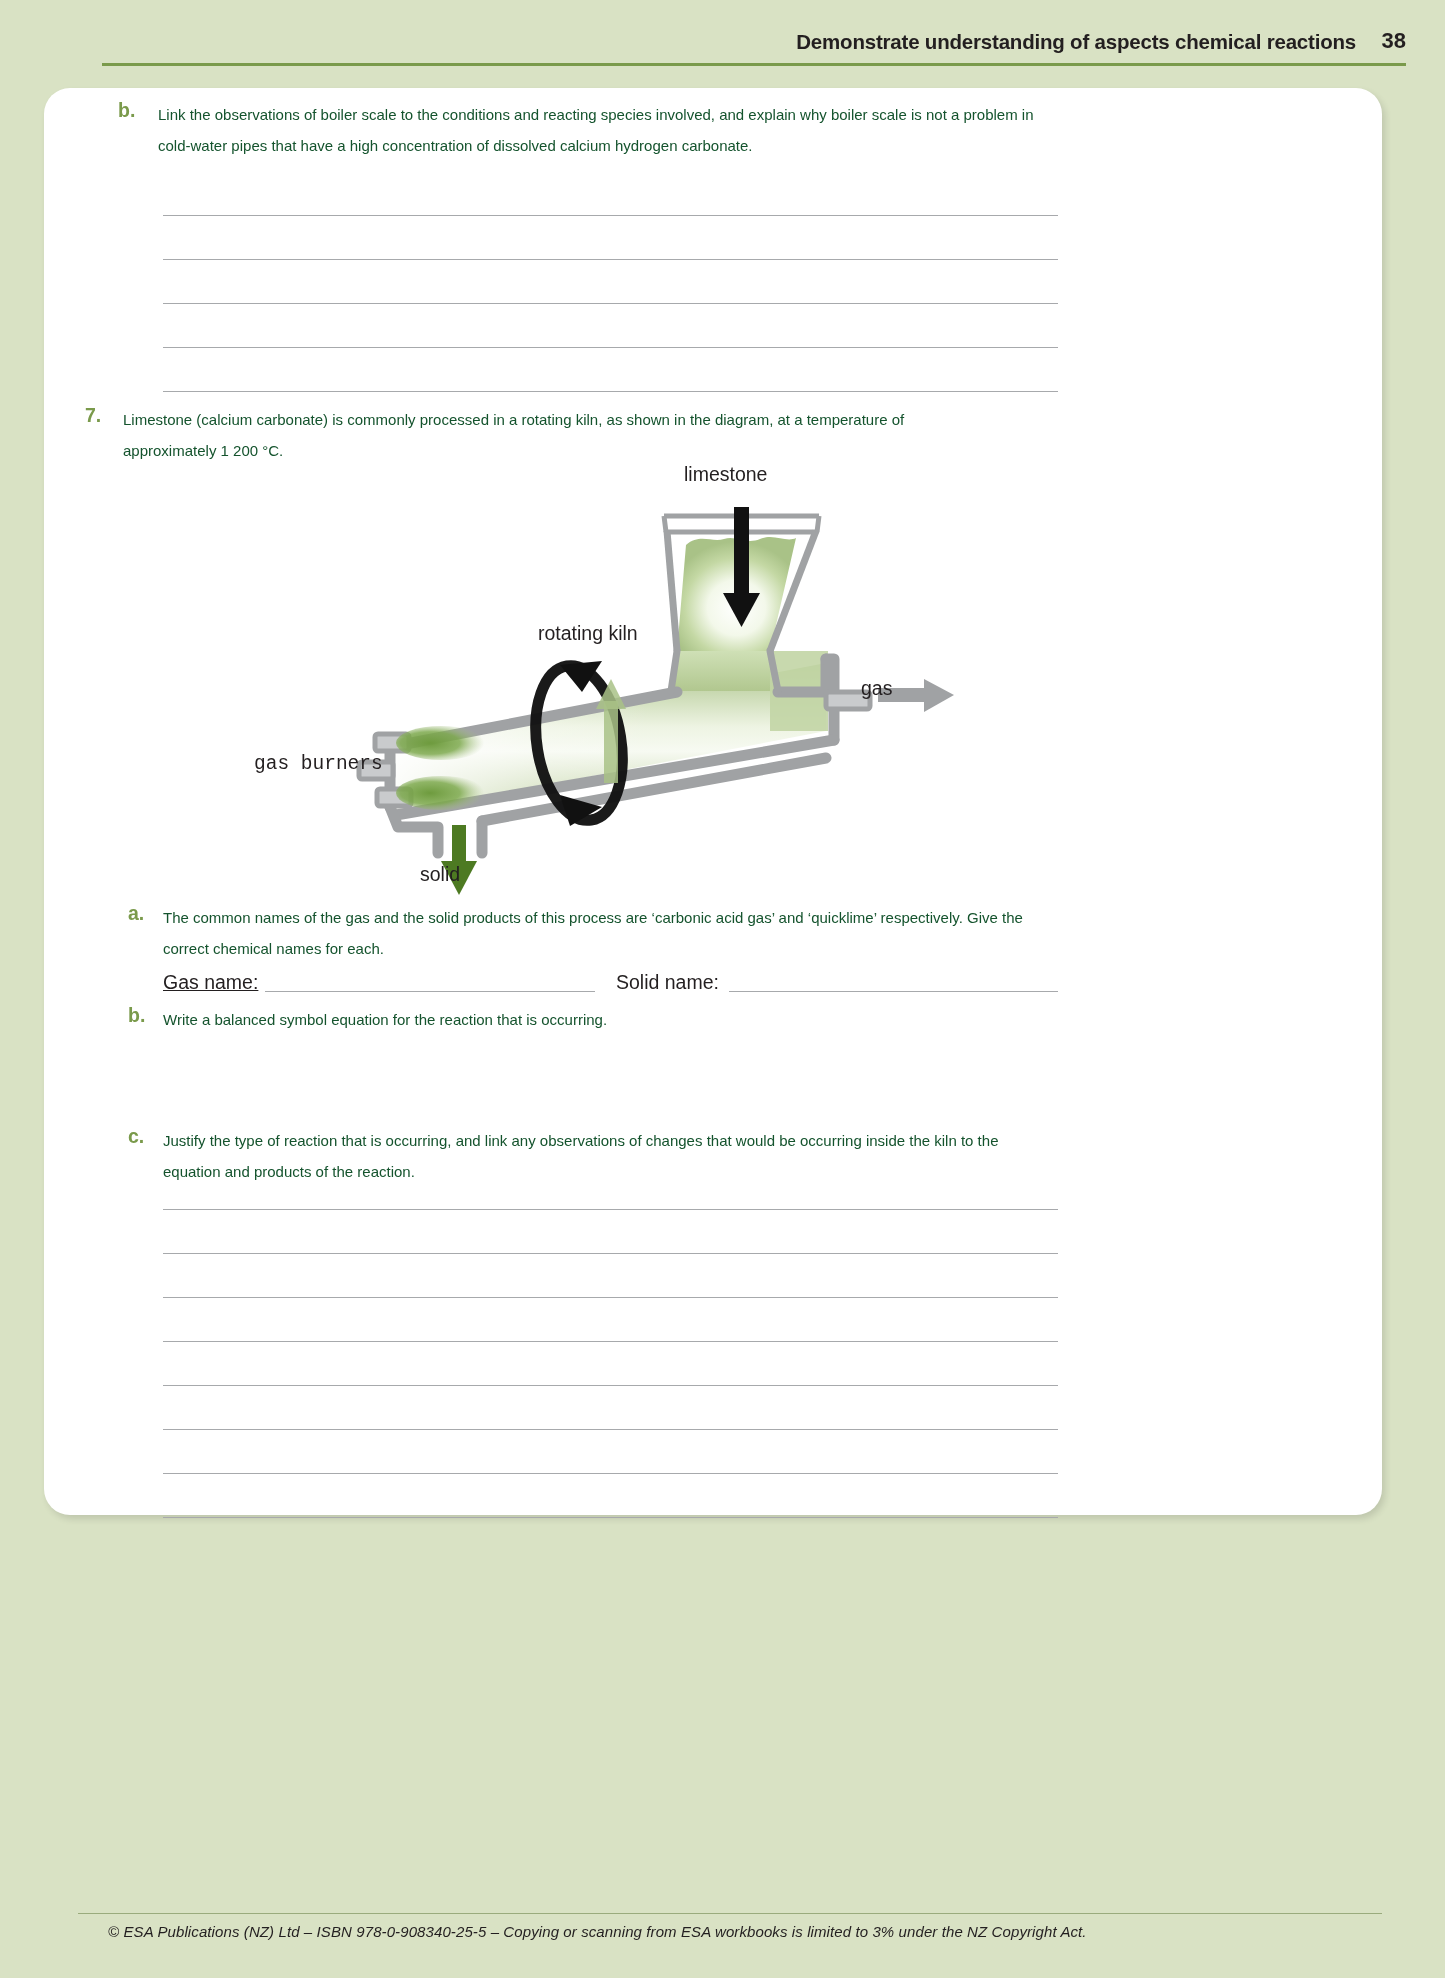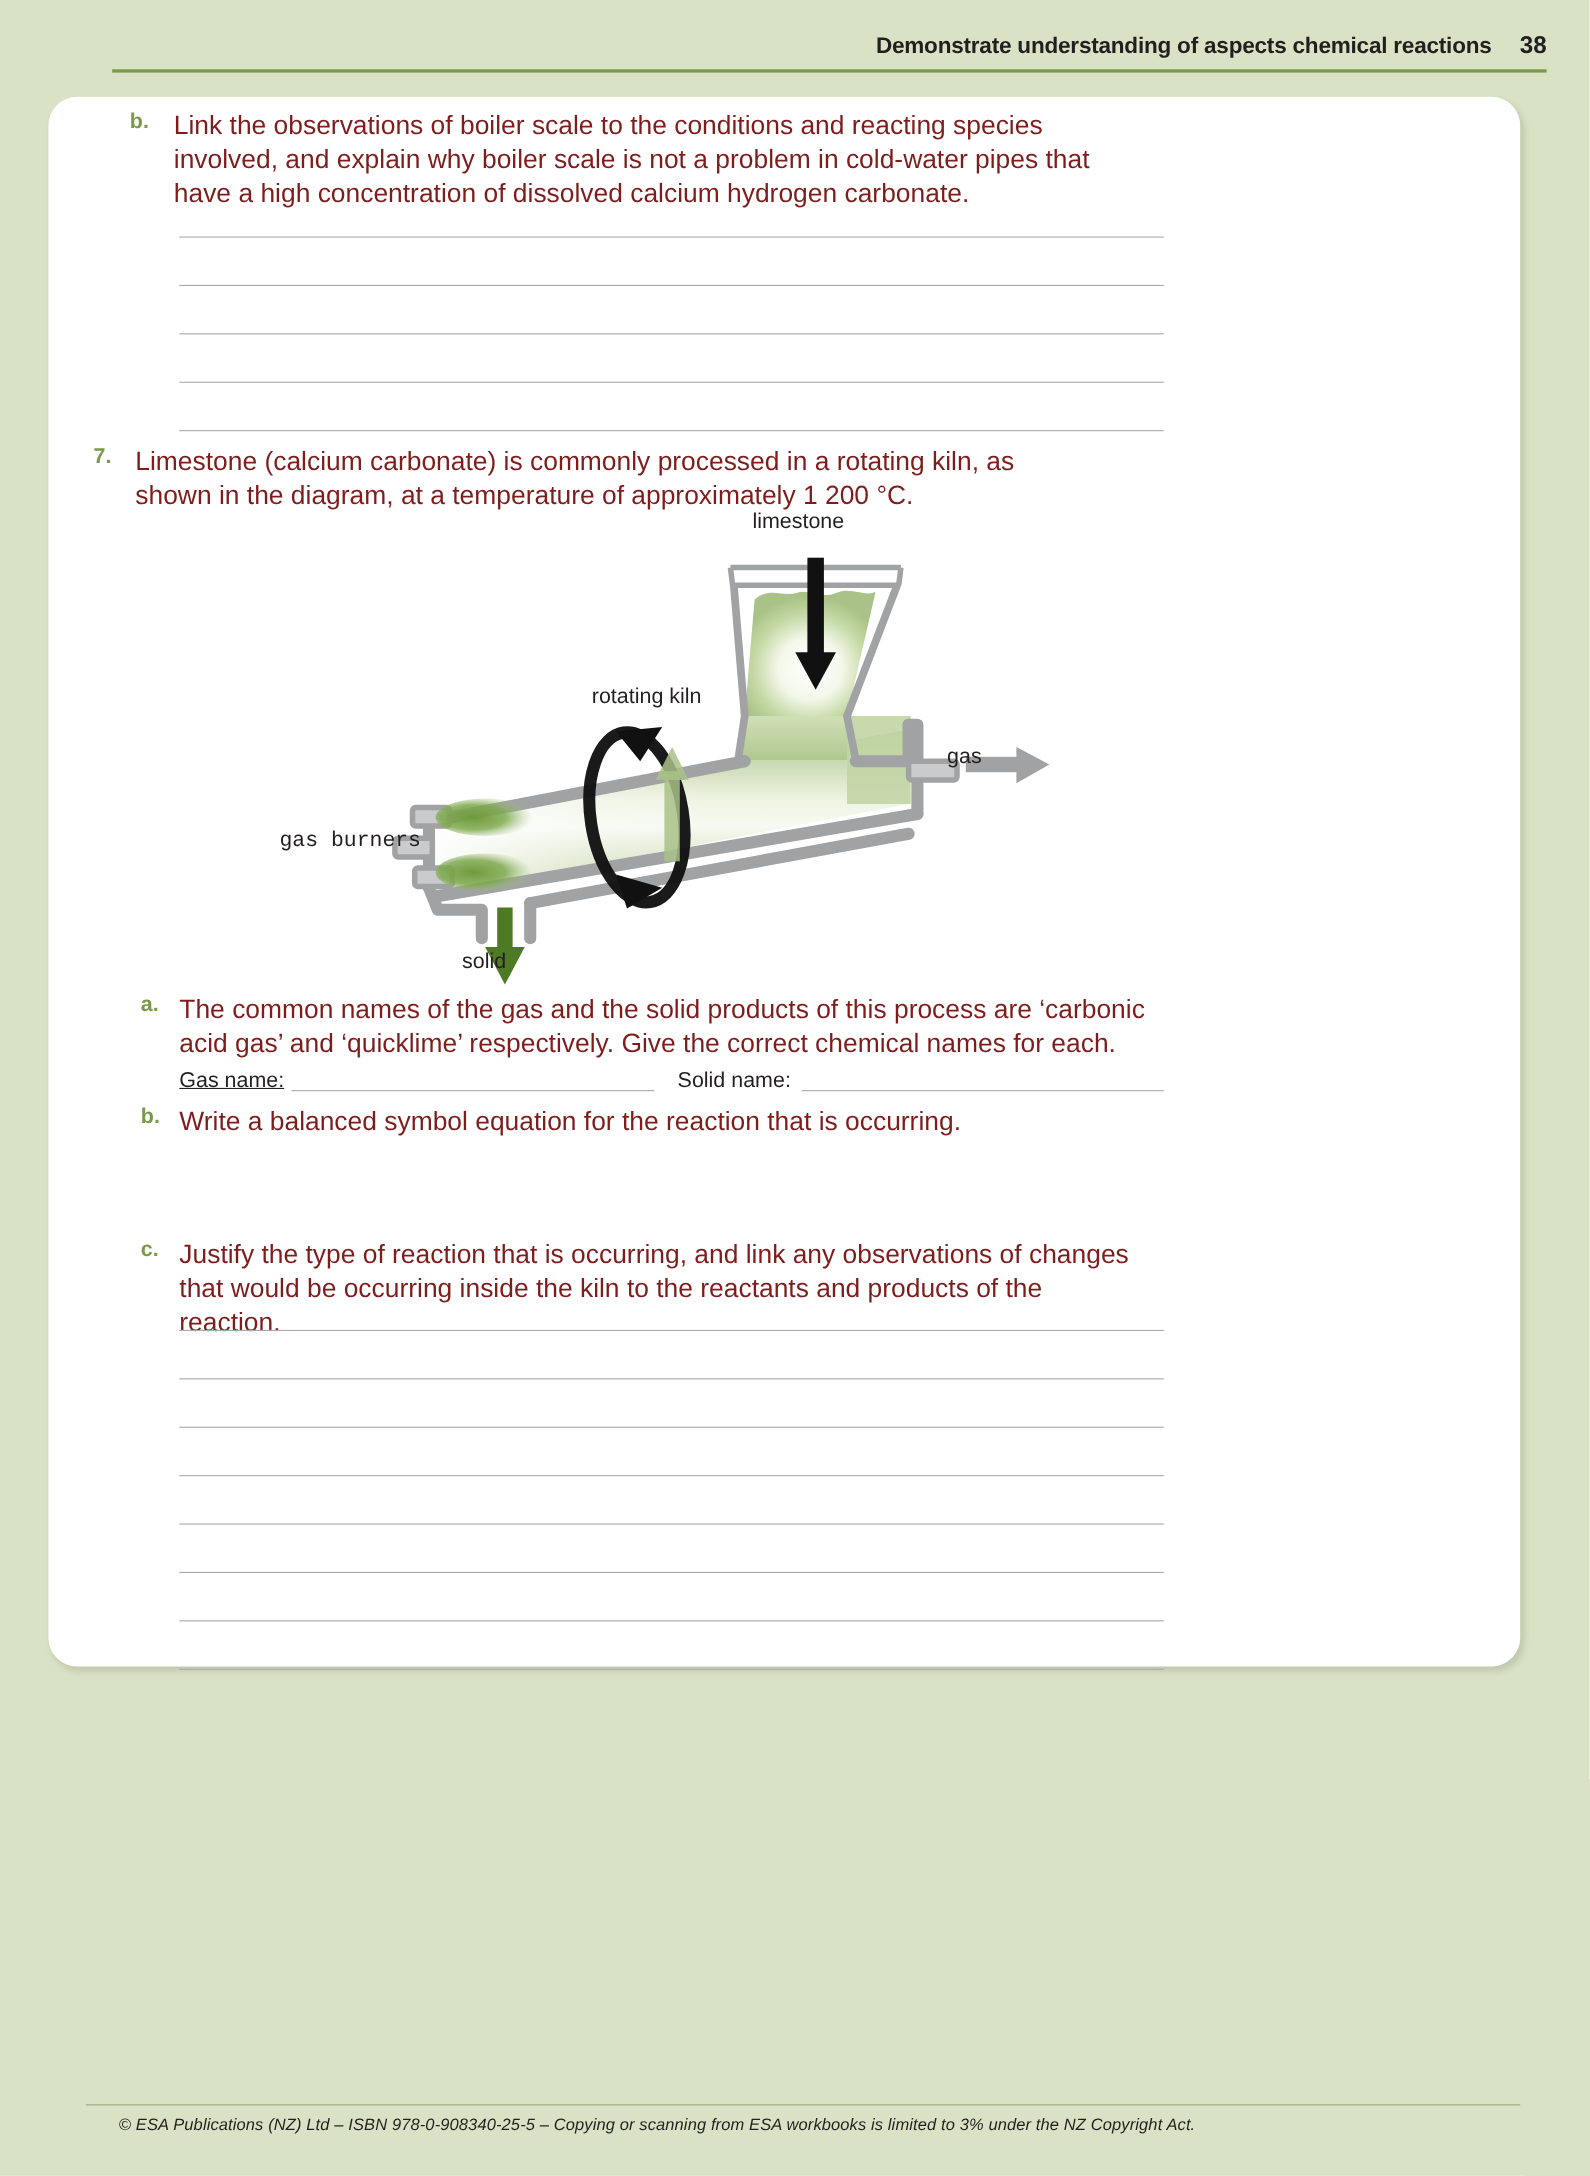"Link the observations of boiler" .qtext { color: #7f1d1d -> #14532d; font-size: 24px -> 15px }
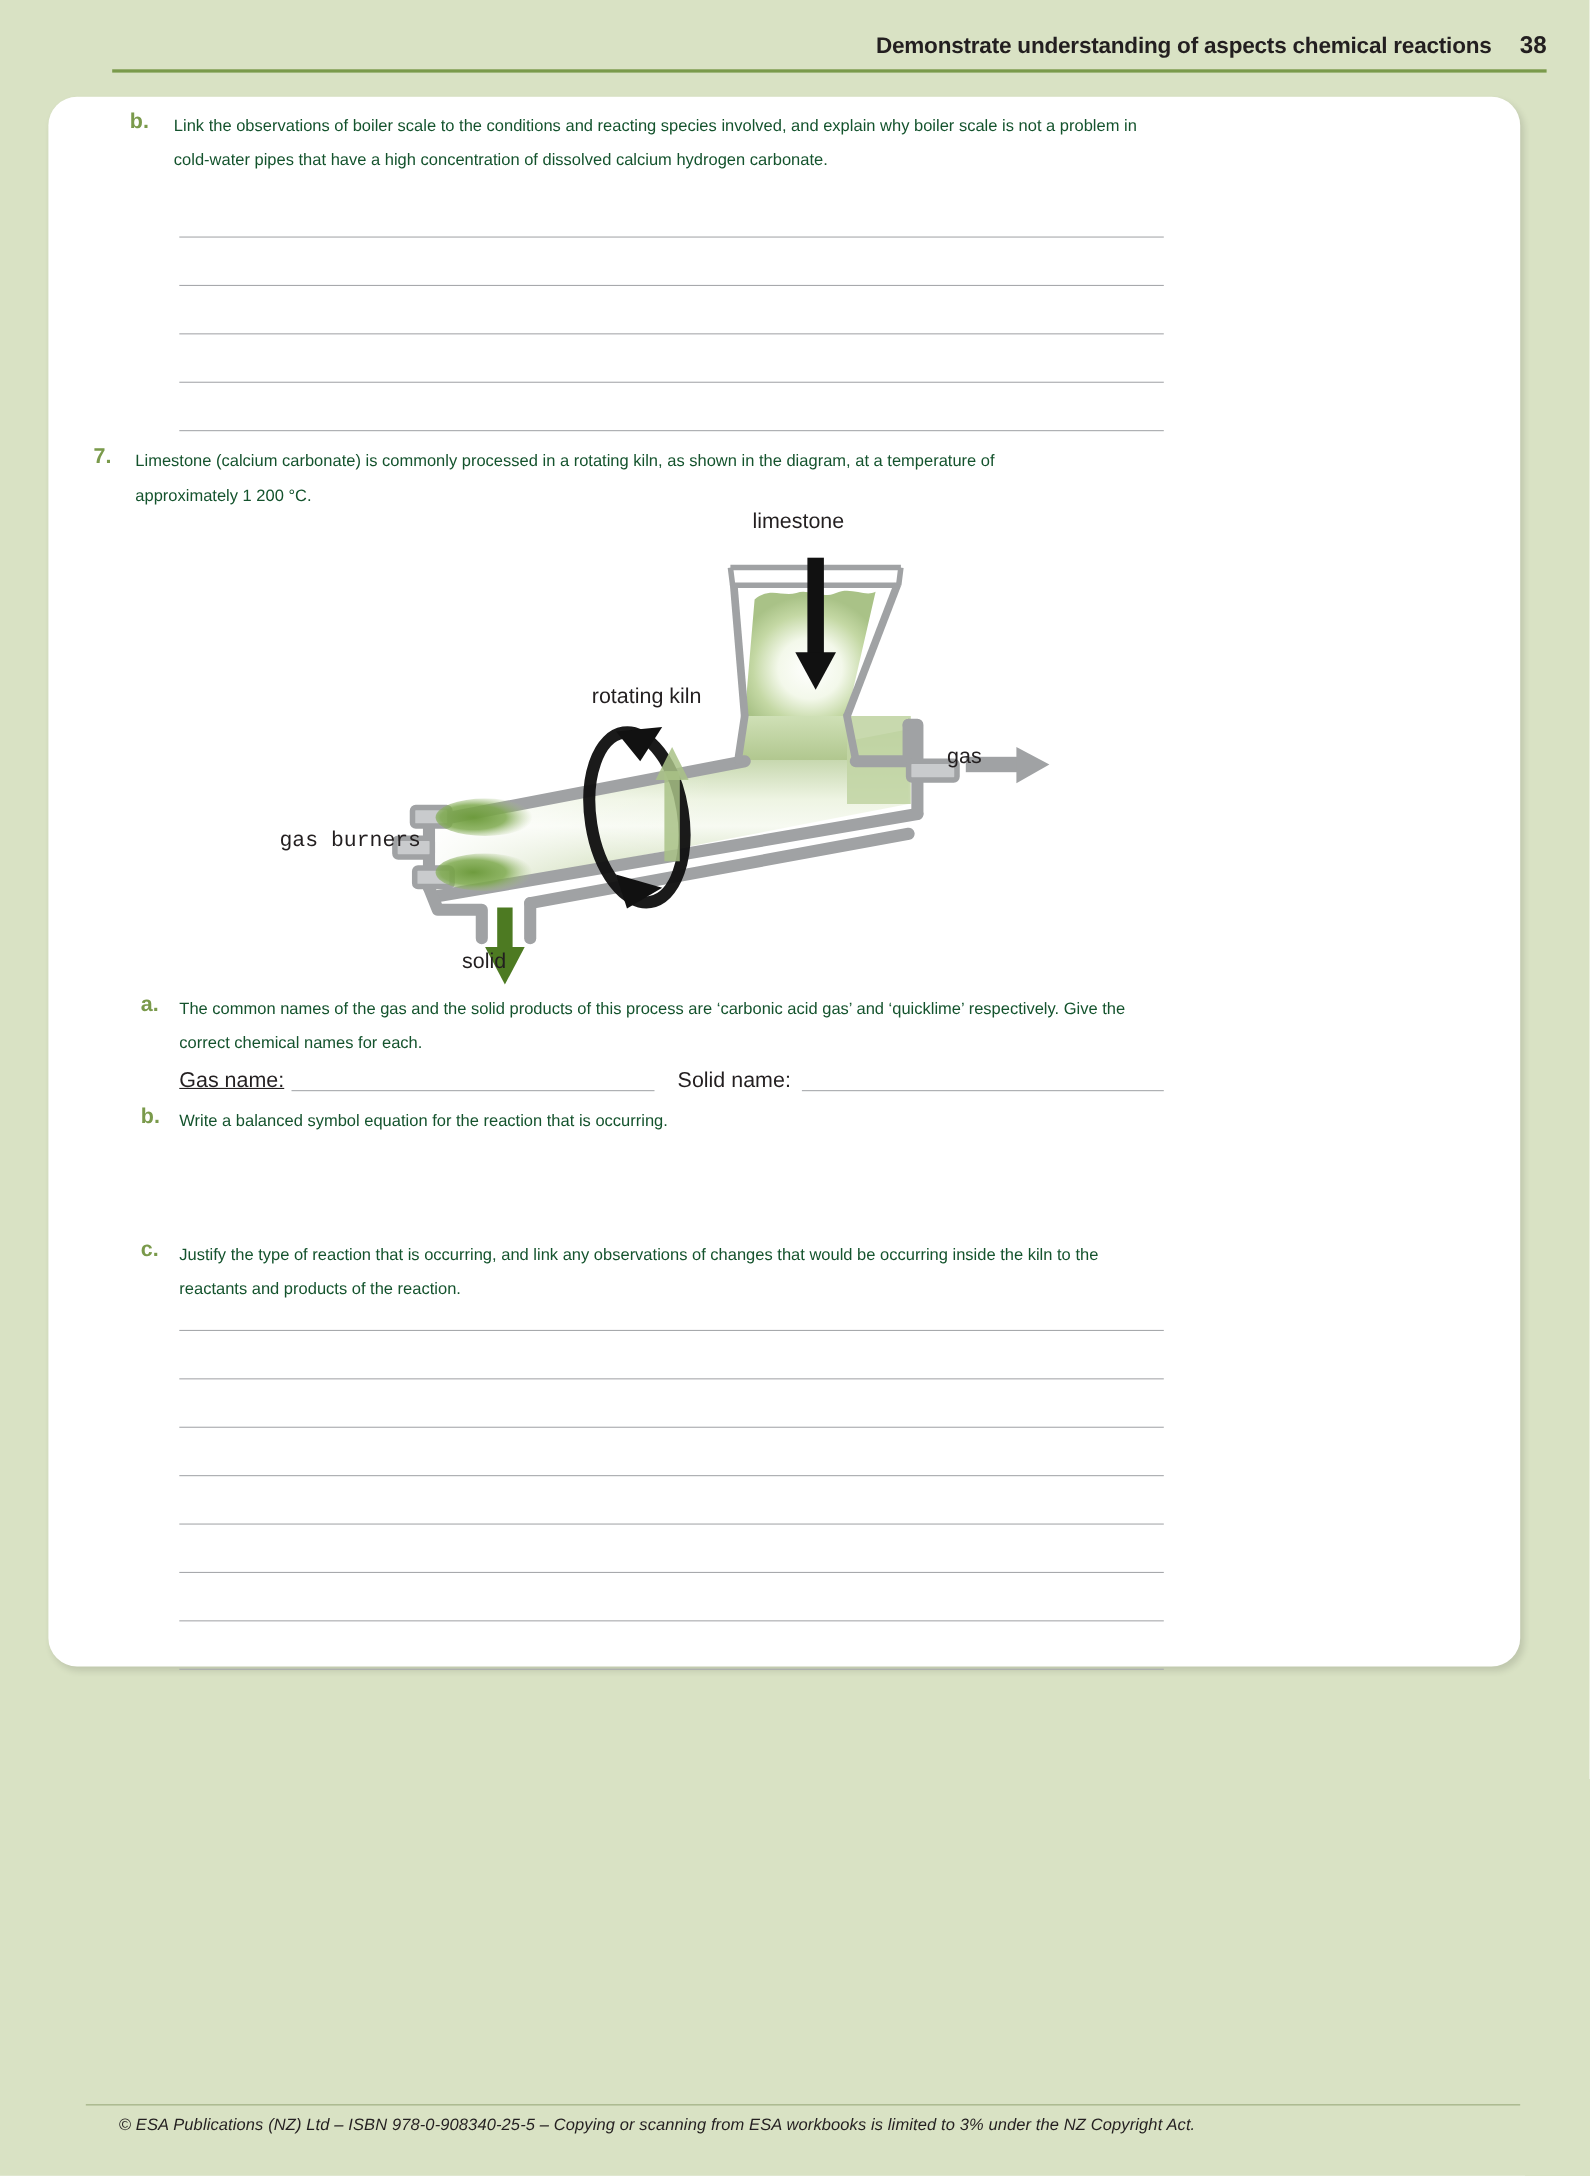"Justify the type of reaction" div.qtext { text: reactants -> equation }
